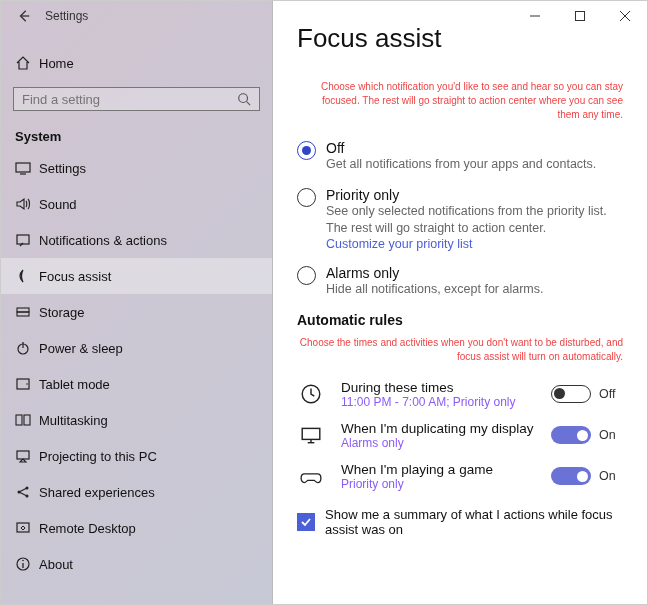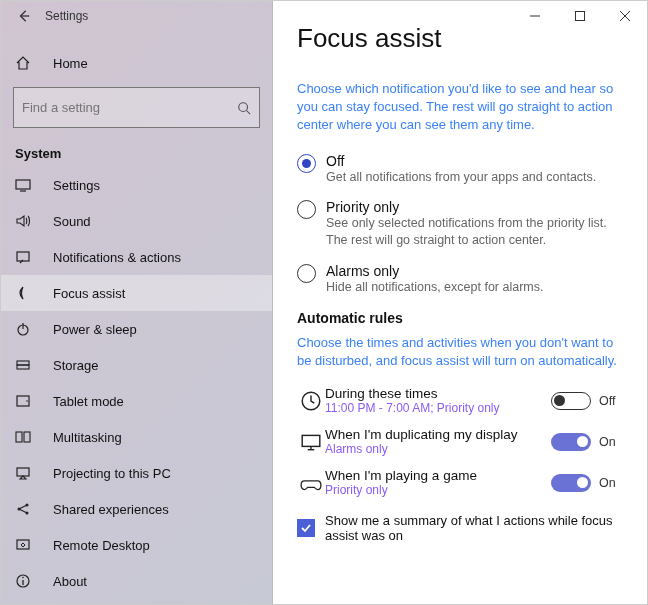"Home" .nav-item { gap: 22px -> 8px }
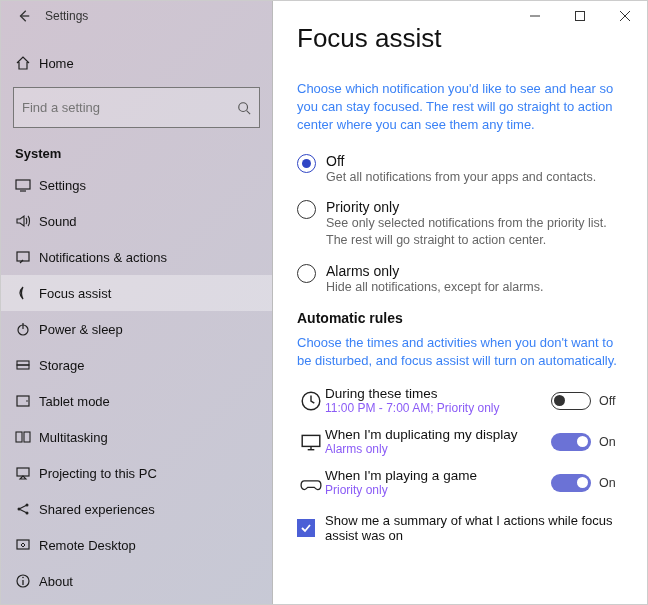"Choose which notification you'd like" p.desc { color: #3b82f6 -> #ef4444; font-size: 13px -> 10px; text-align: none -> right }
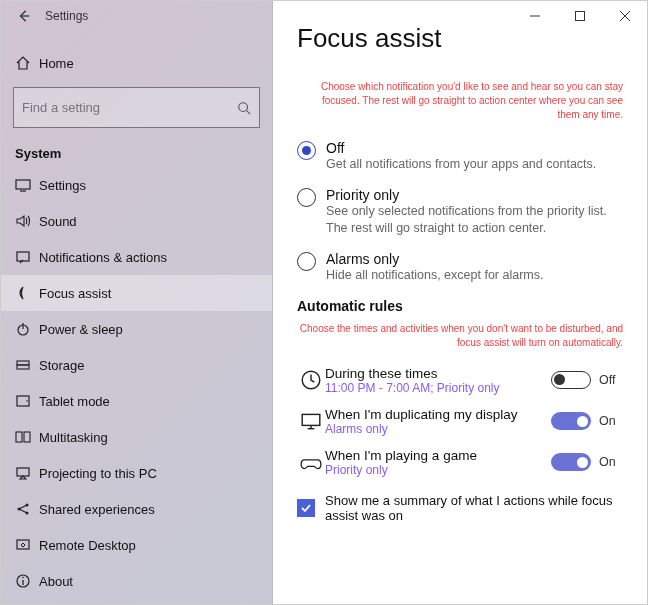"Find a setting" .search { height: 41px -> 24px }
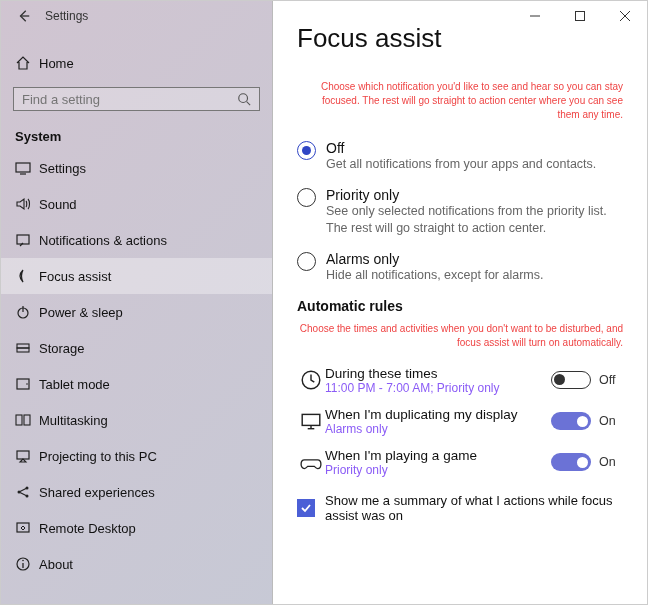"Customize your priority list" div.link { html: none -> <div>Customize your priority list</div> }
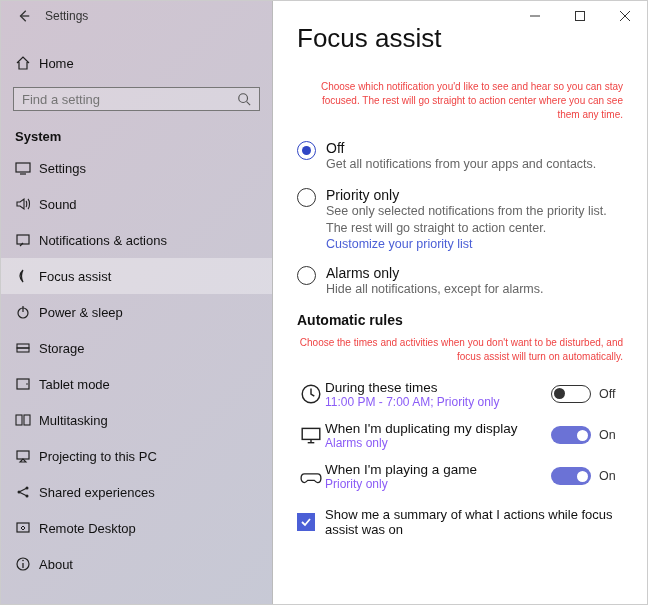"Power & sleep" div.nav-item { order: before "Storage" -> after "Storage" }
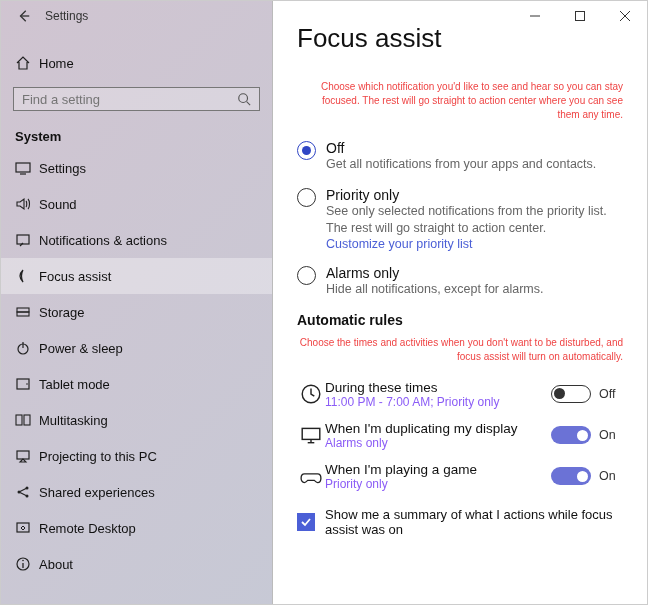"During these times" .rule-row { gap: 0 -> 16px }
